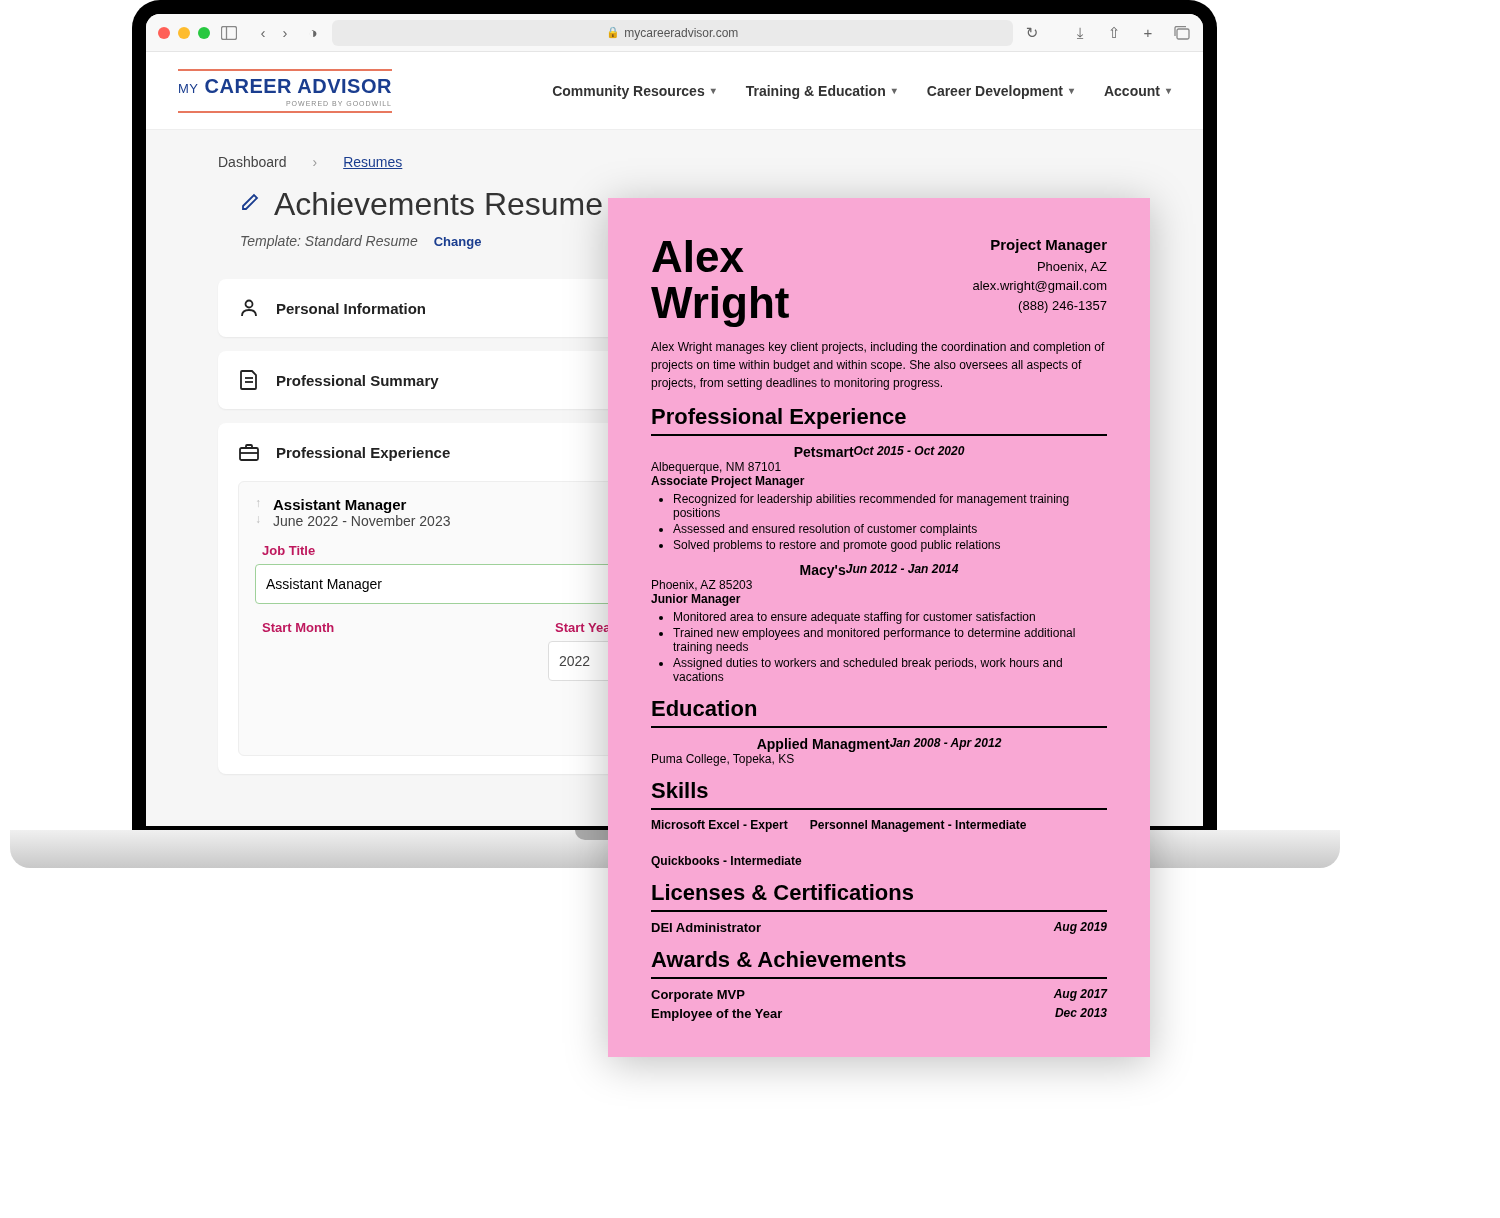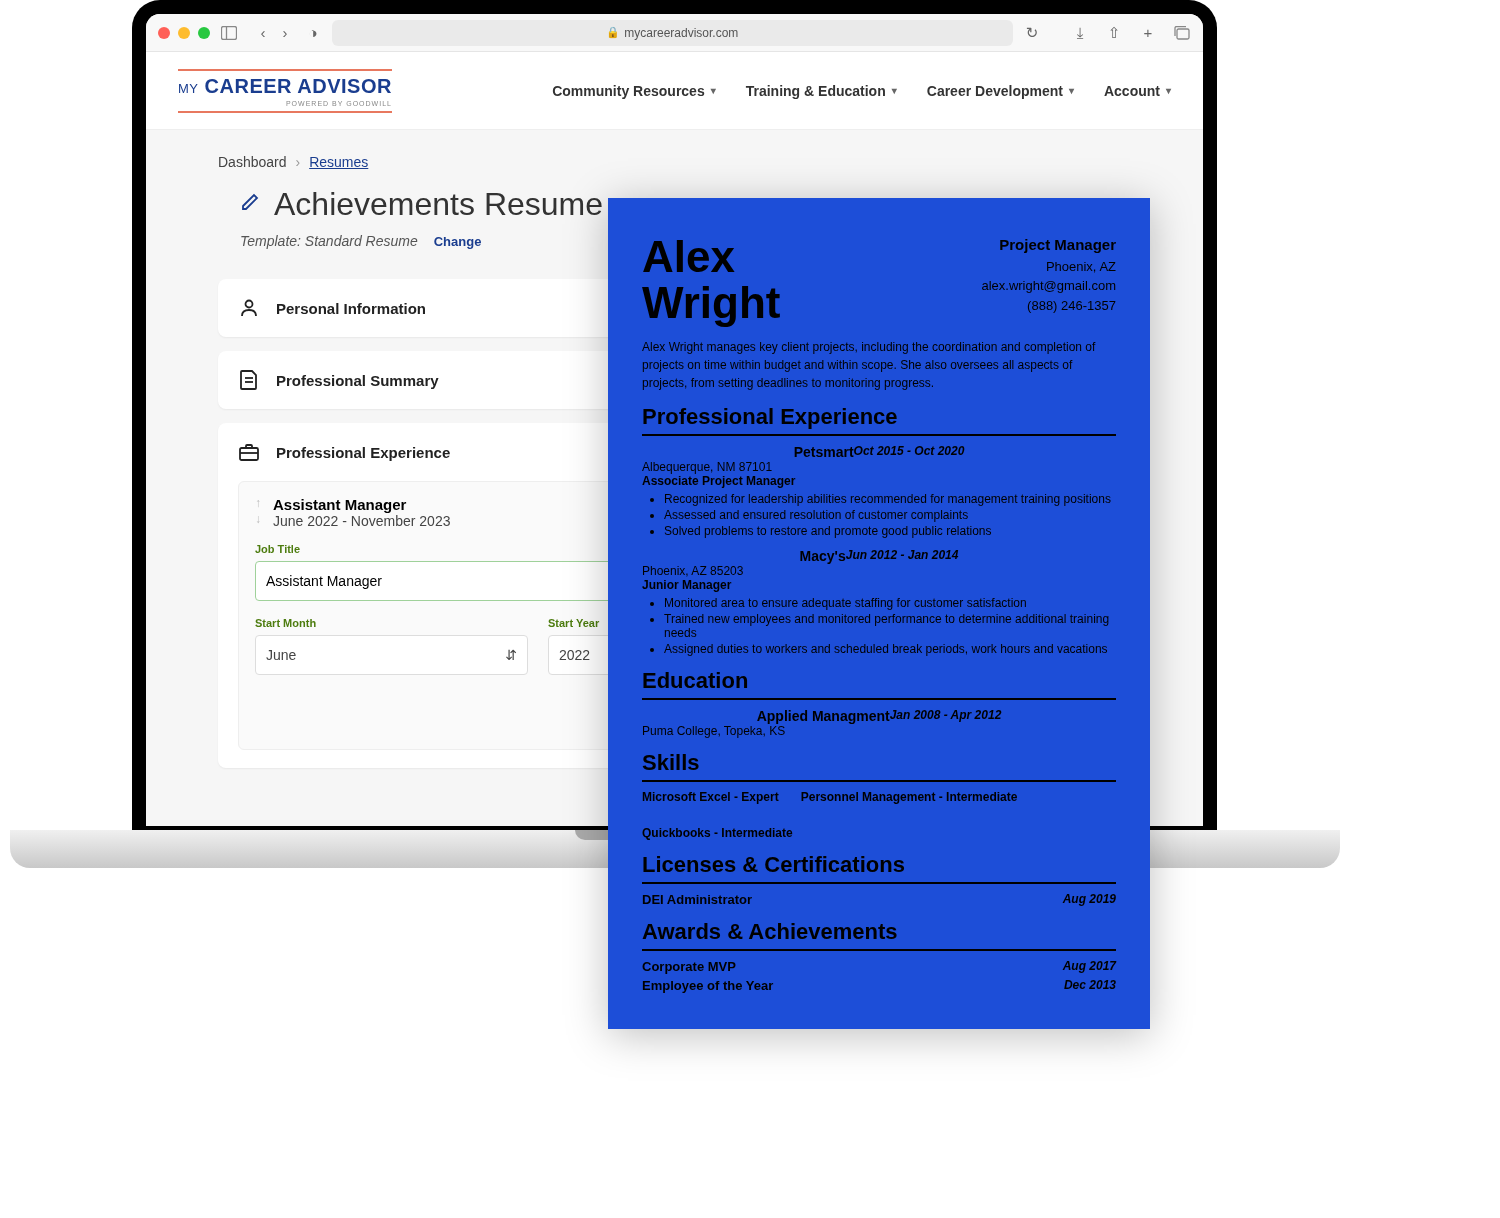"Dashboard" .breadcrumb { gap: 9px -> 26px }
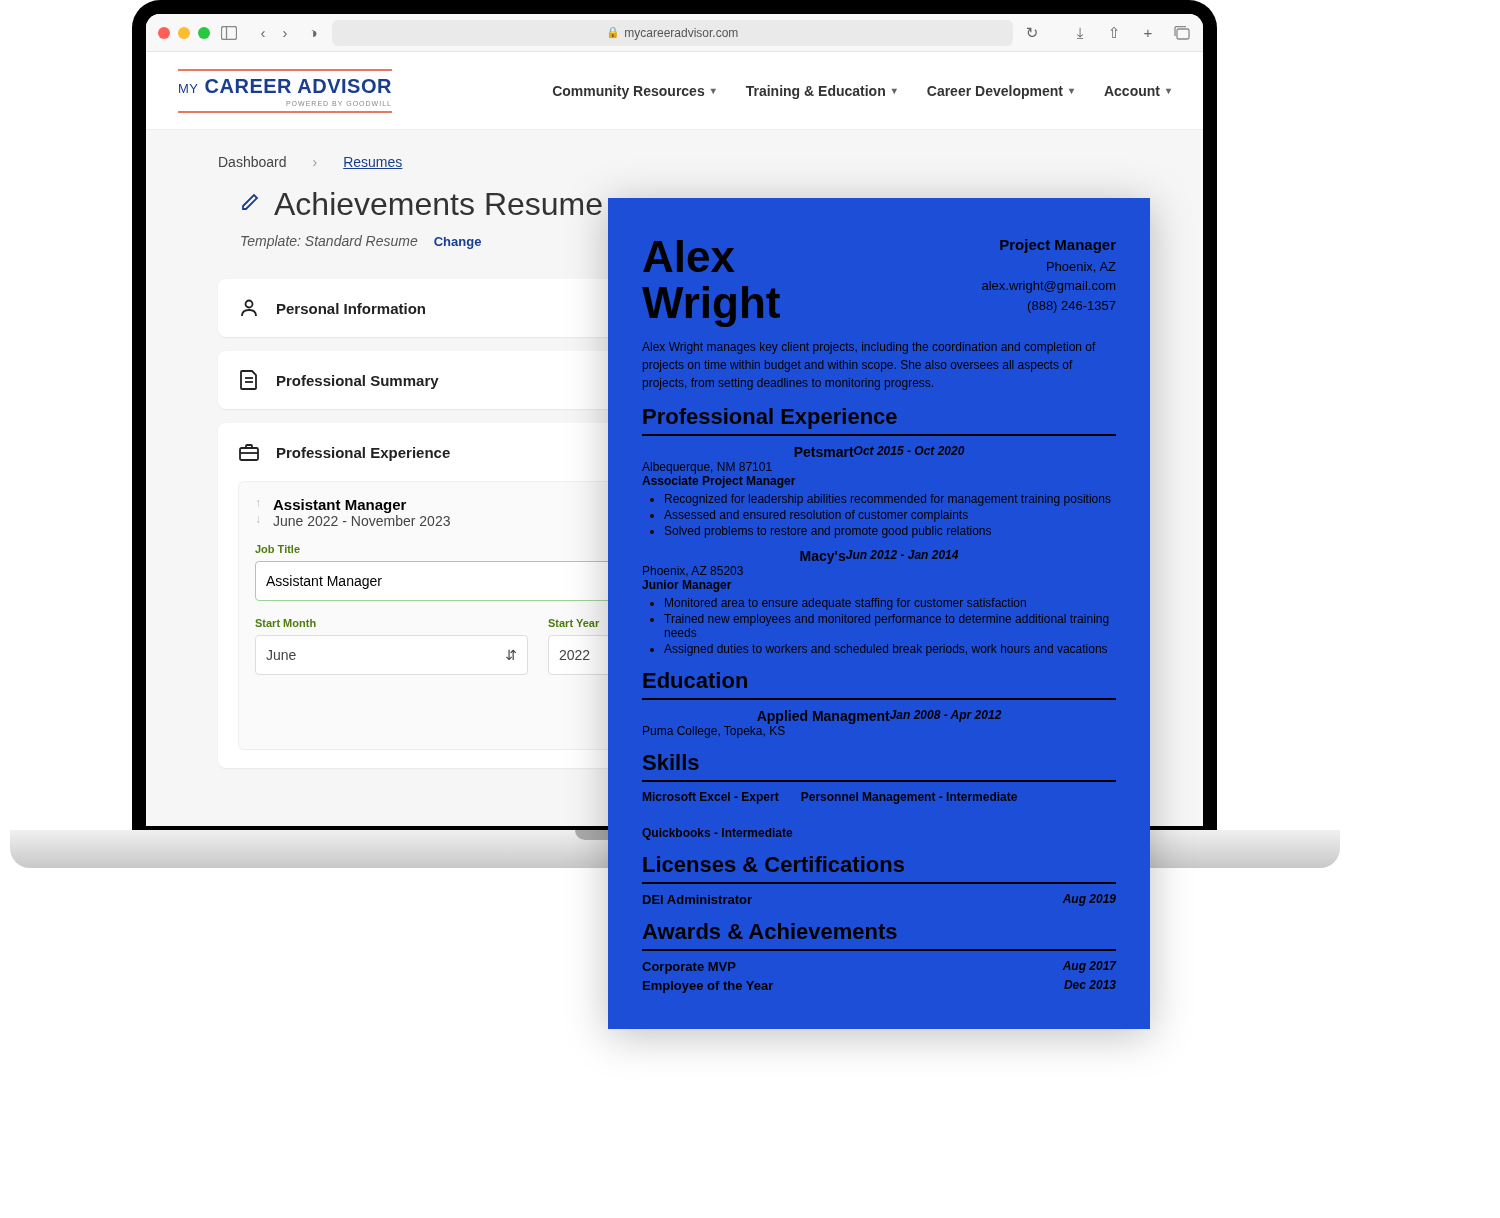"Alex" .resume { background: #1d4ed8 -> #f9a8d4; padding: 36px 34px -> 36px 43px }
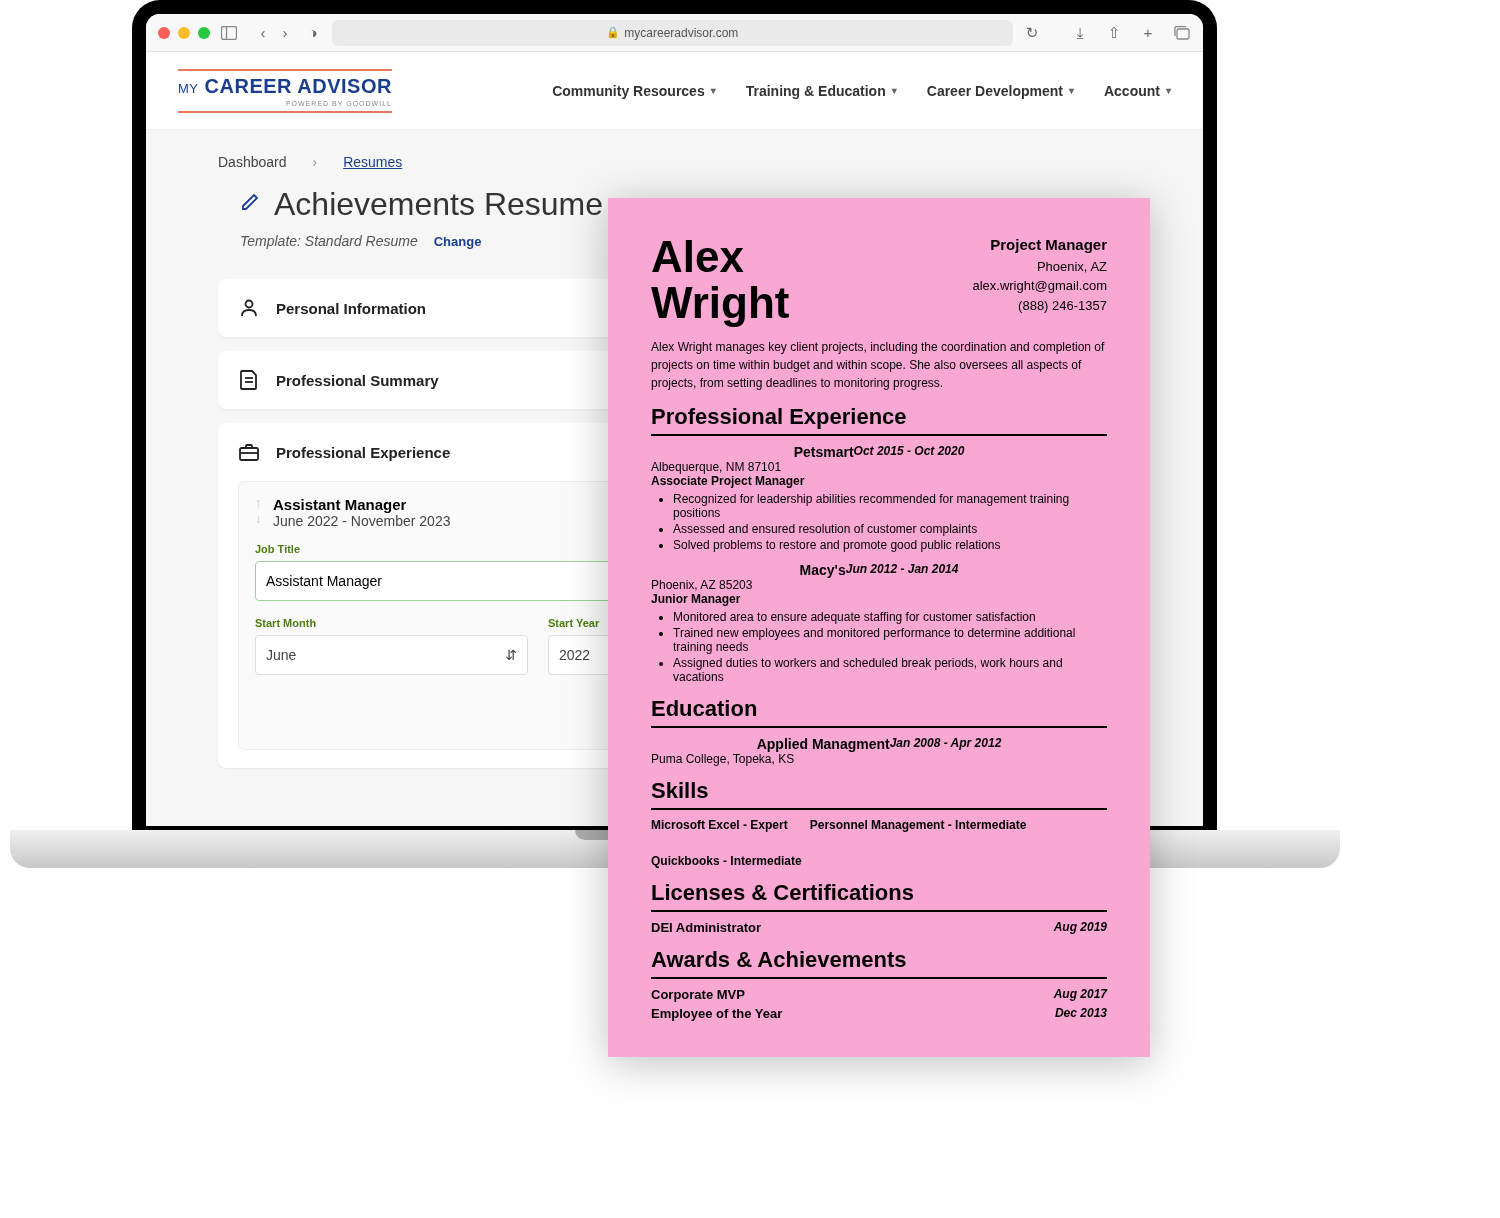"Job Title" .field-label { color: #4d7c0f -> #be185d; font-size: 11px -> 13px; margin-left: none -> 7px }
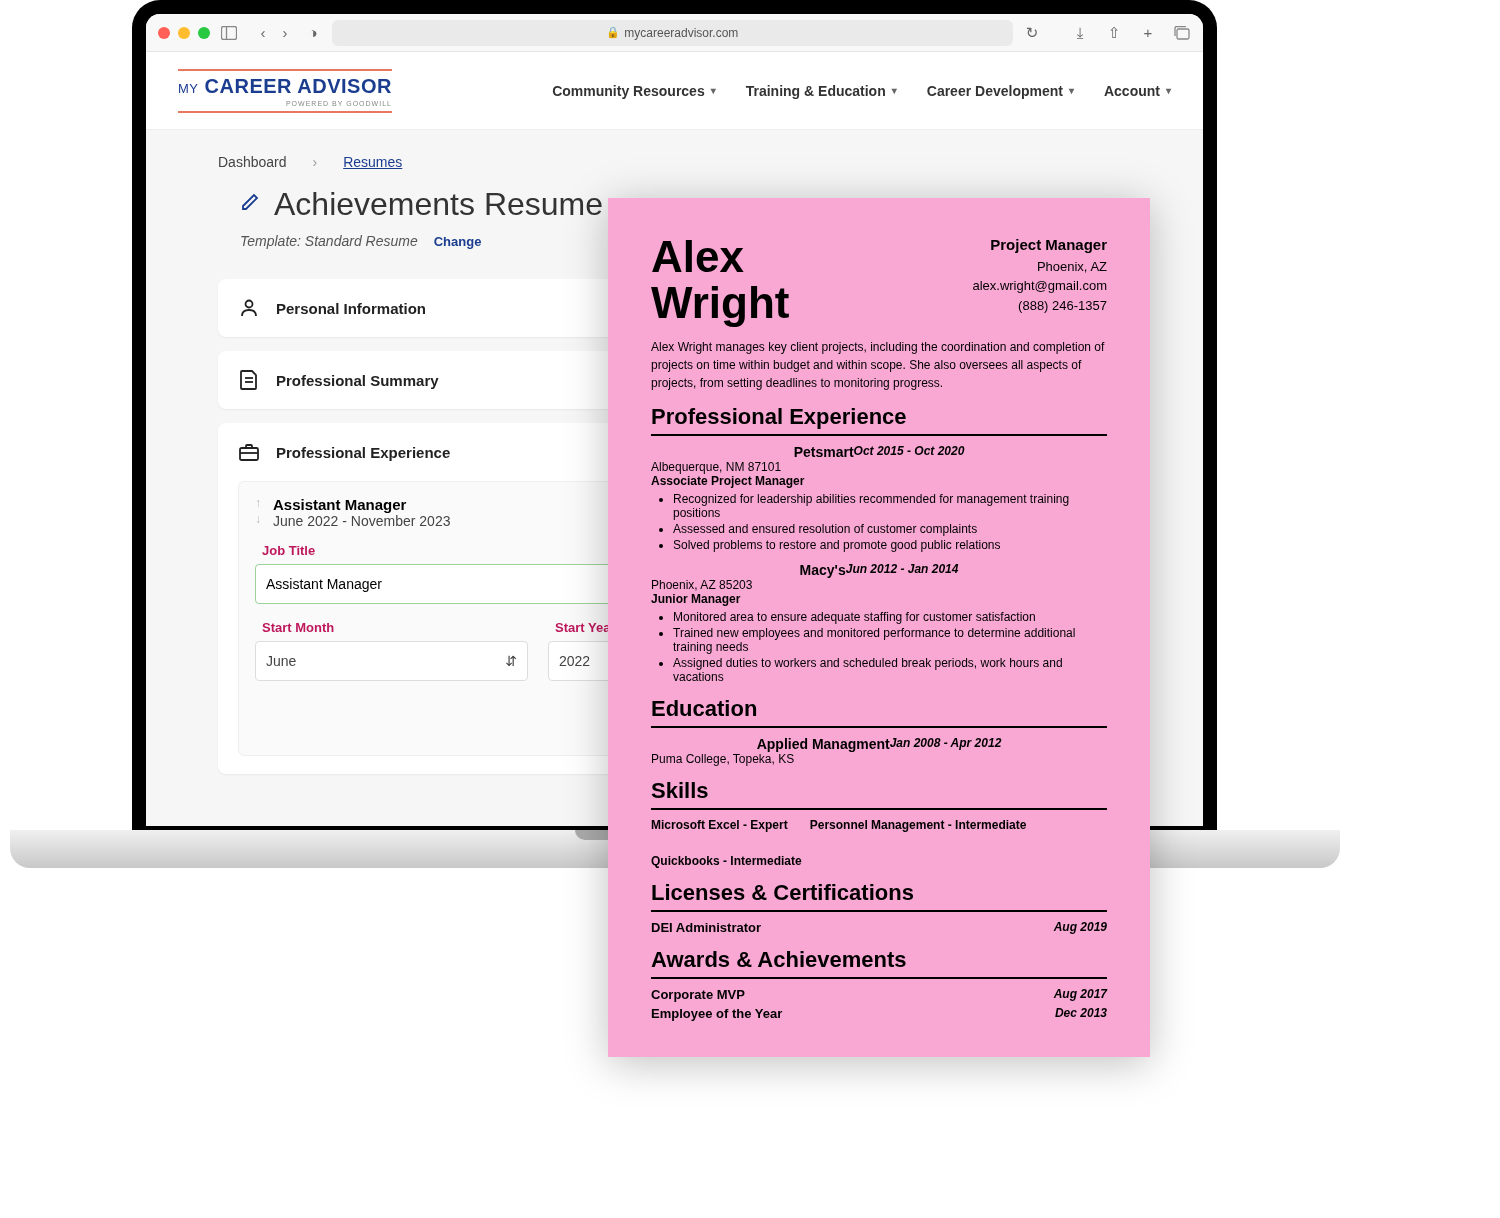"June" div.select { html: <div> <span>June</span> <span>⇵</span> </div> -> none }
